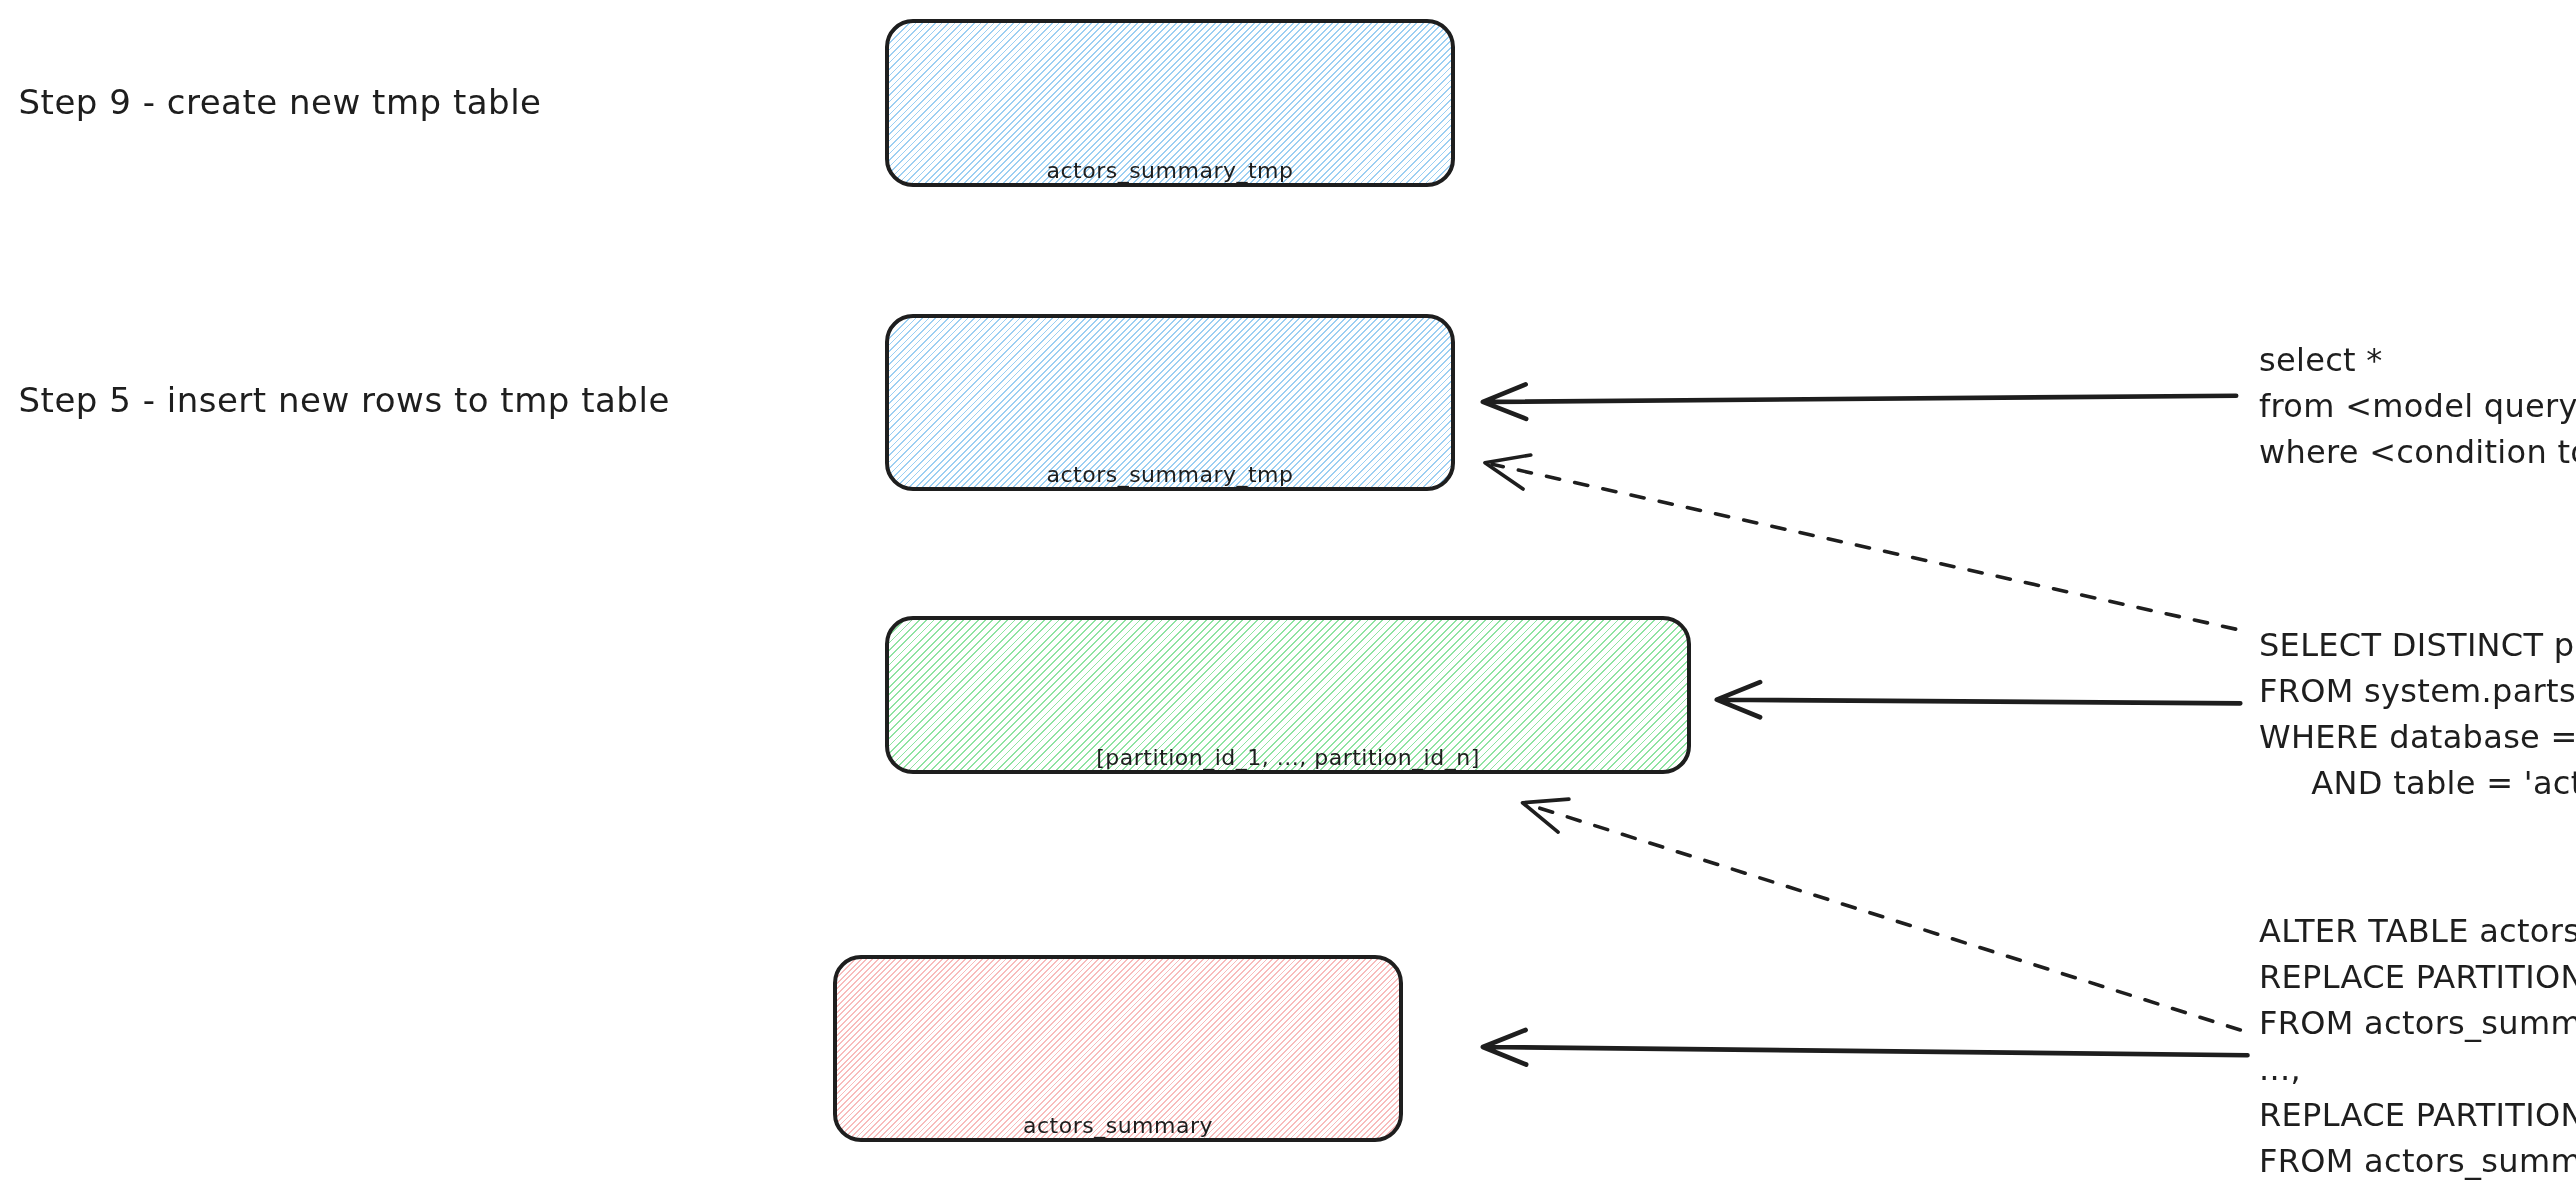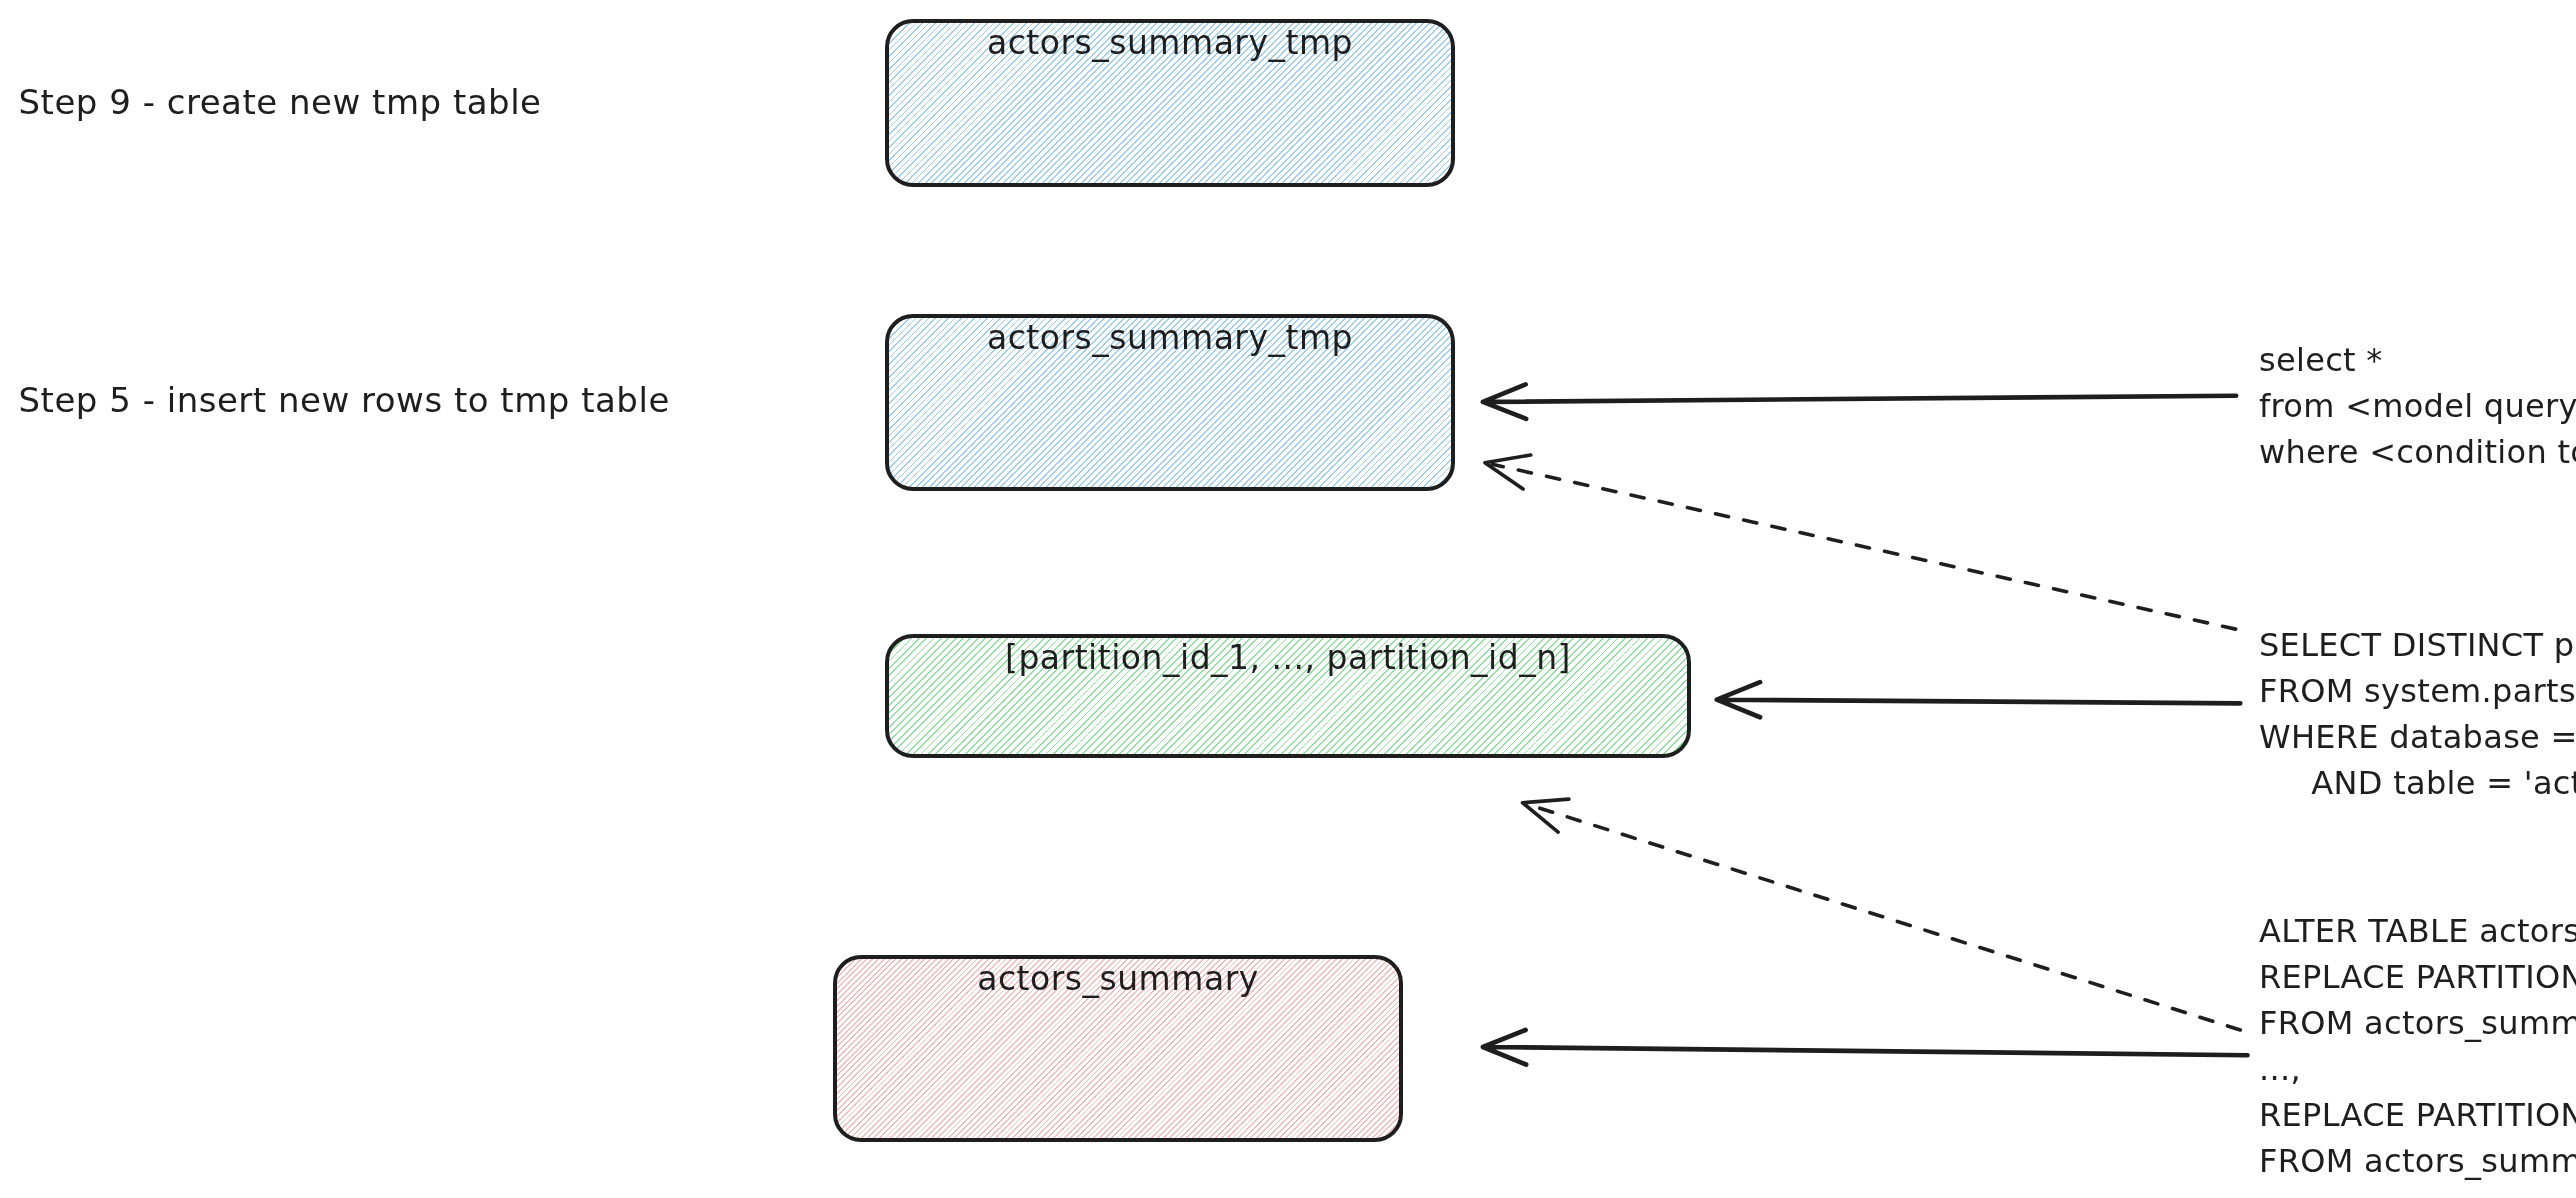"actors_summary_tmp" .box { align-items: flex-start -> flex-end; font-size: 33px -> 22px }
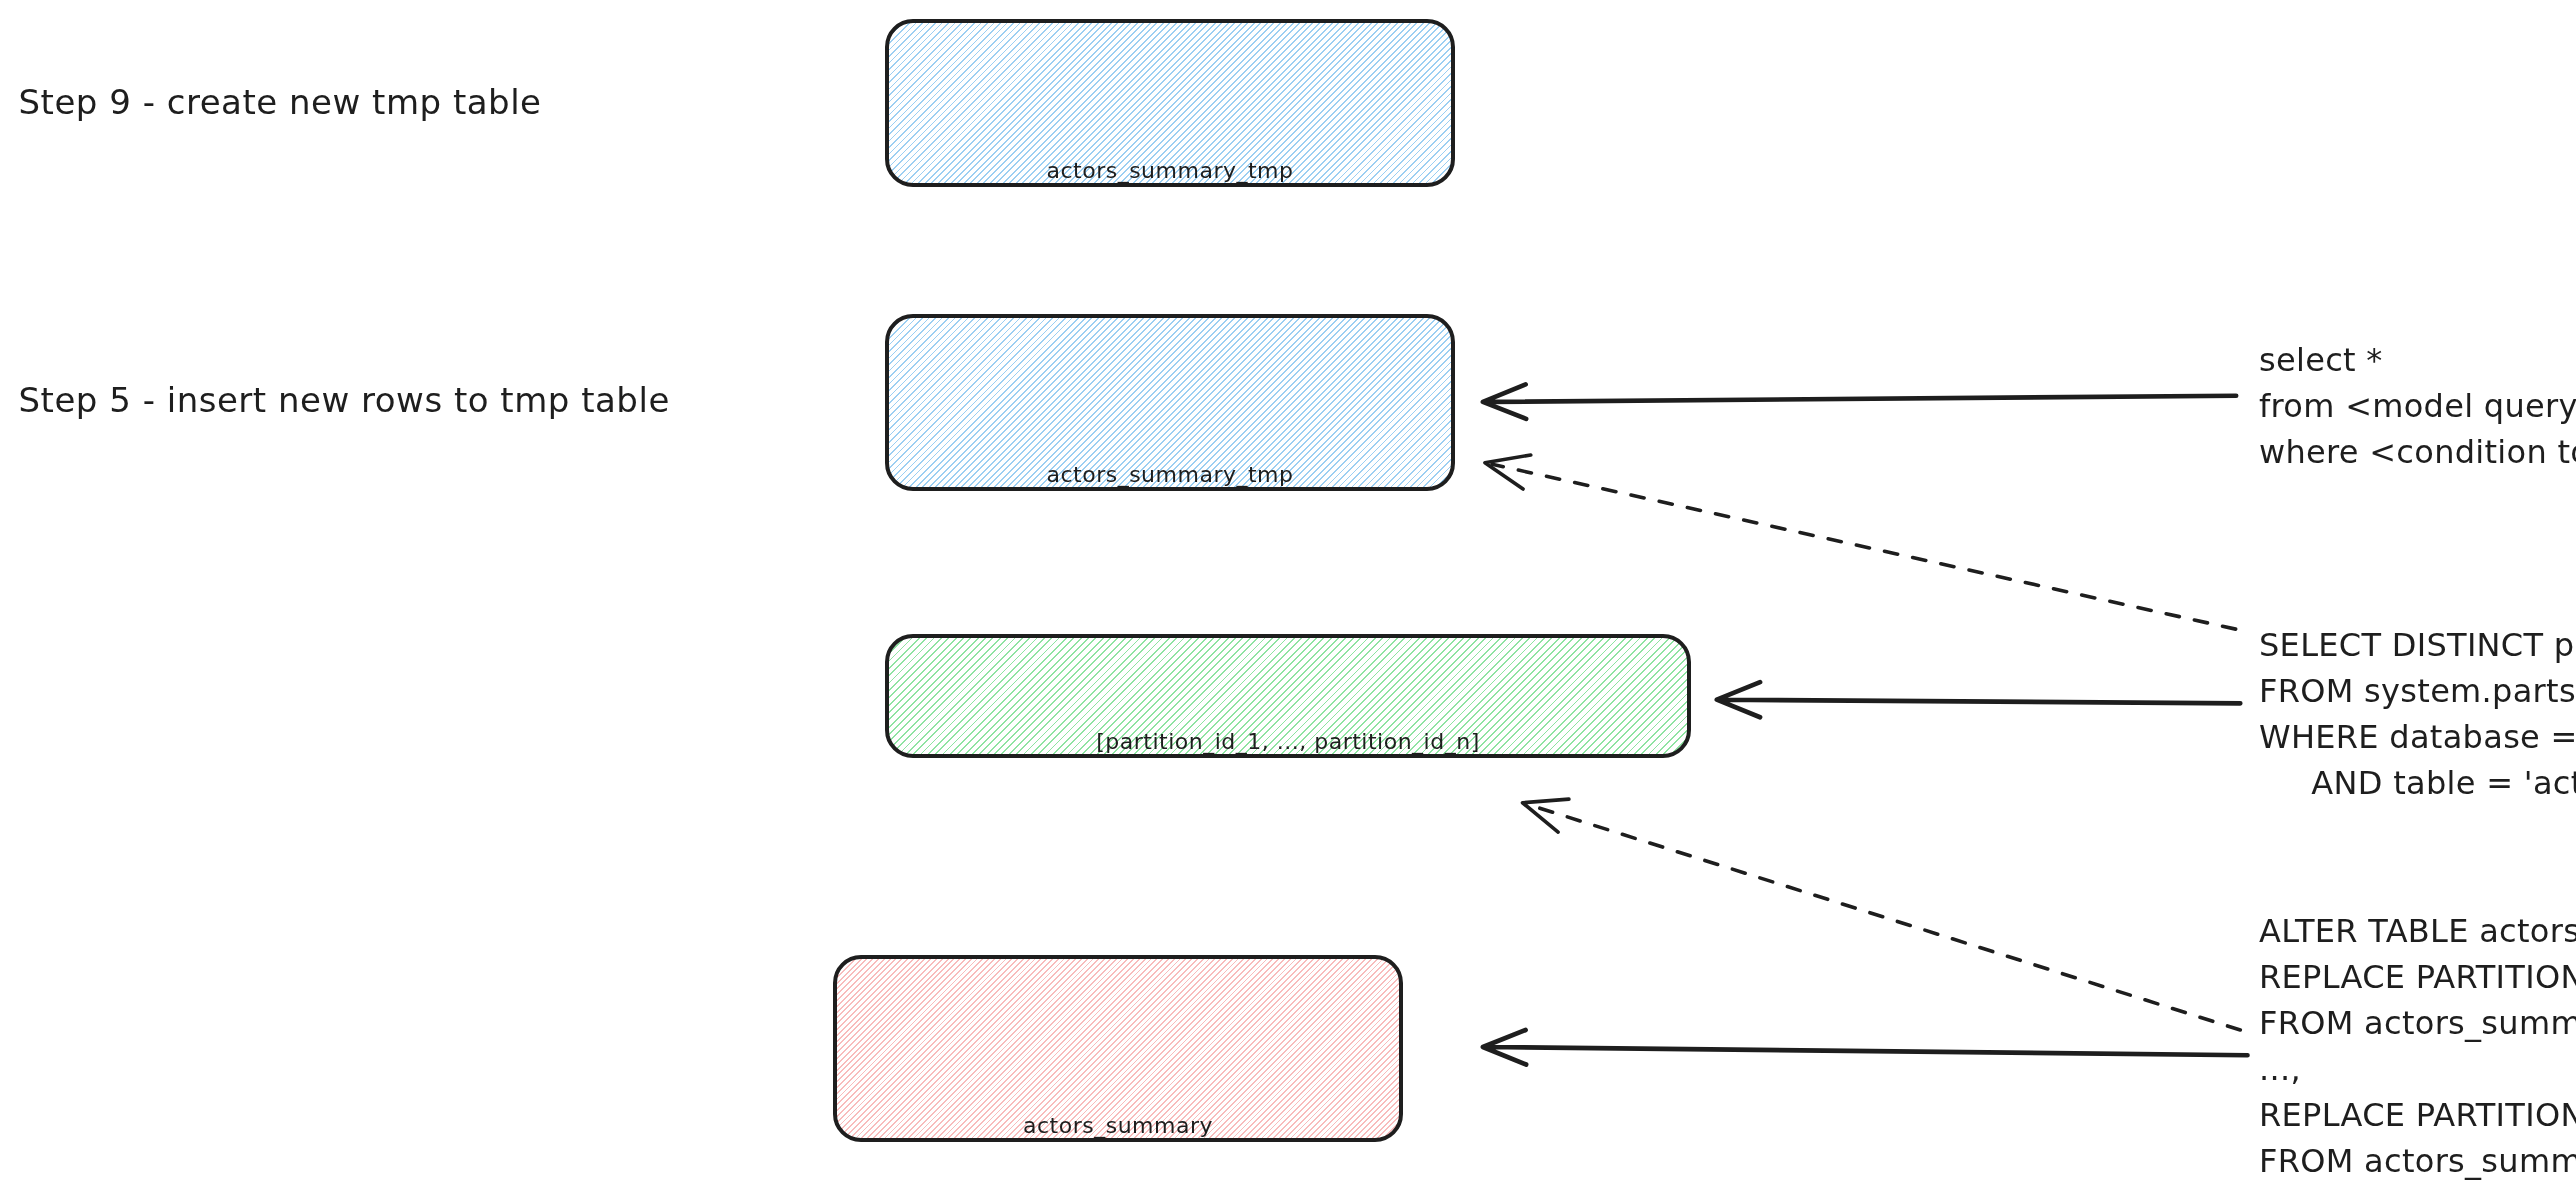"[partition_id_1, ..., partition_id_n]" div.box { height: 124px -> 158px; top: 634px -> 616px }
